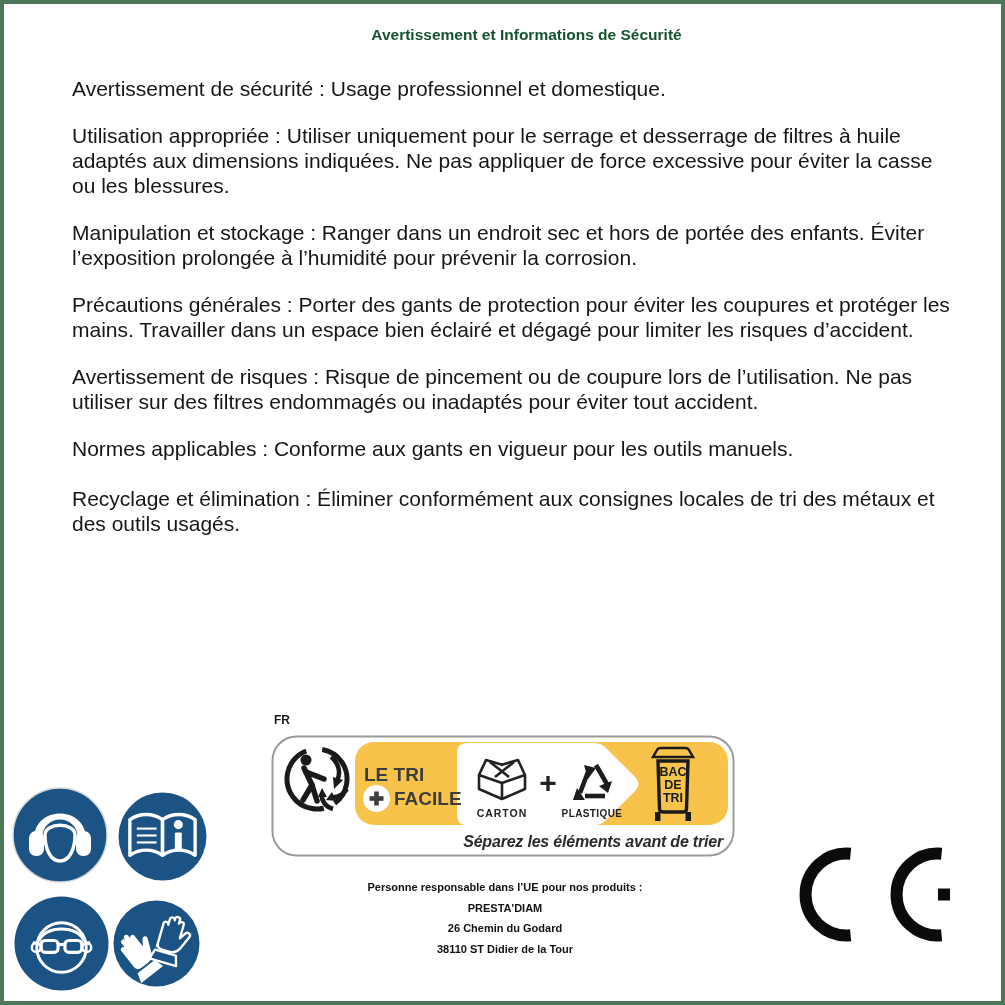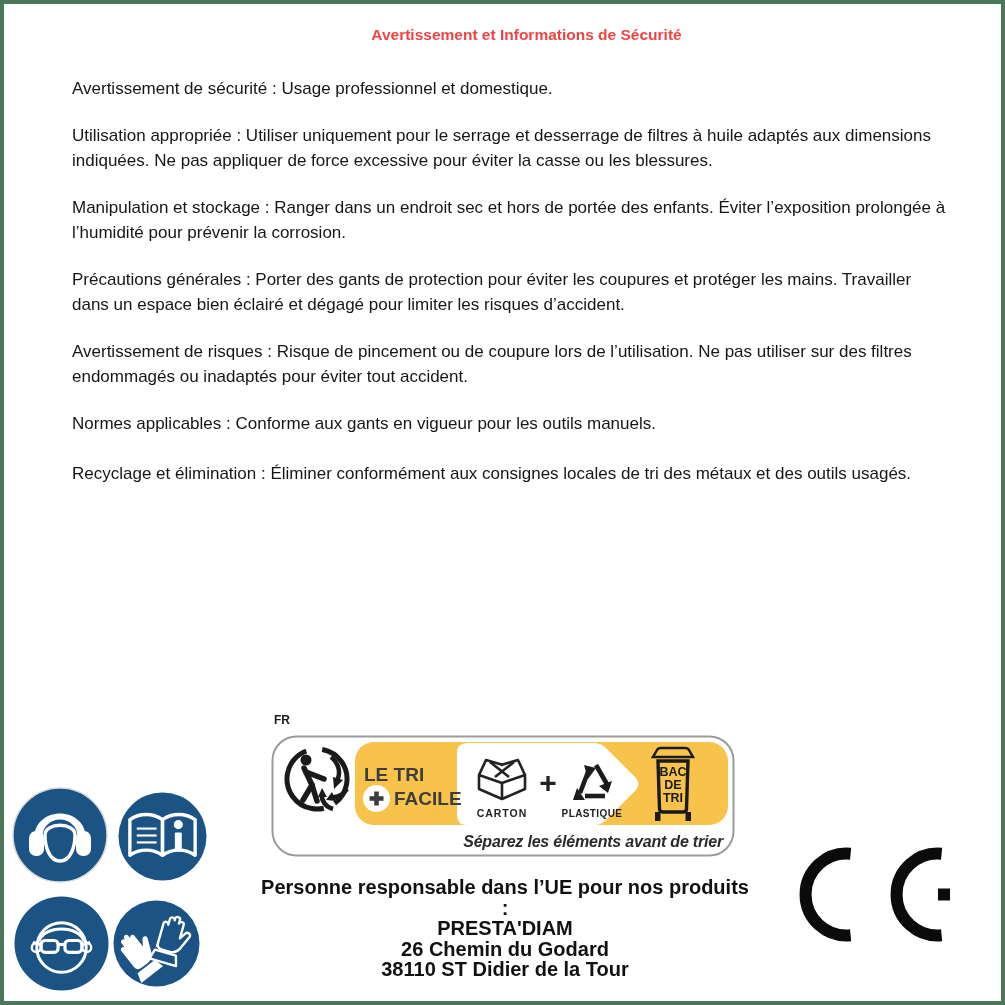"Avertissement et Informations de" .doc-title { color: #ef4444 -> #14532d }
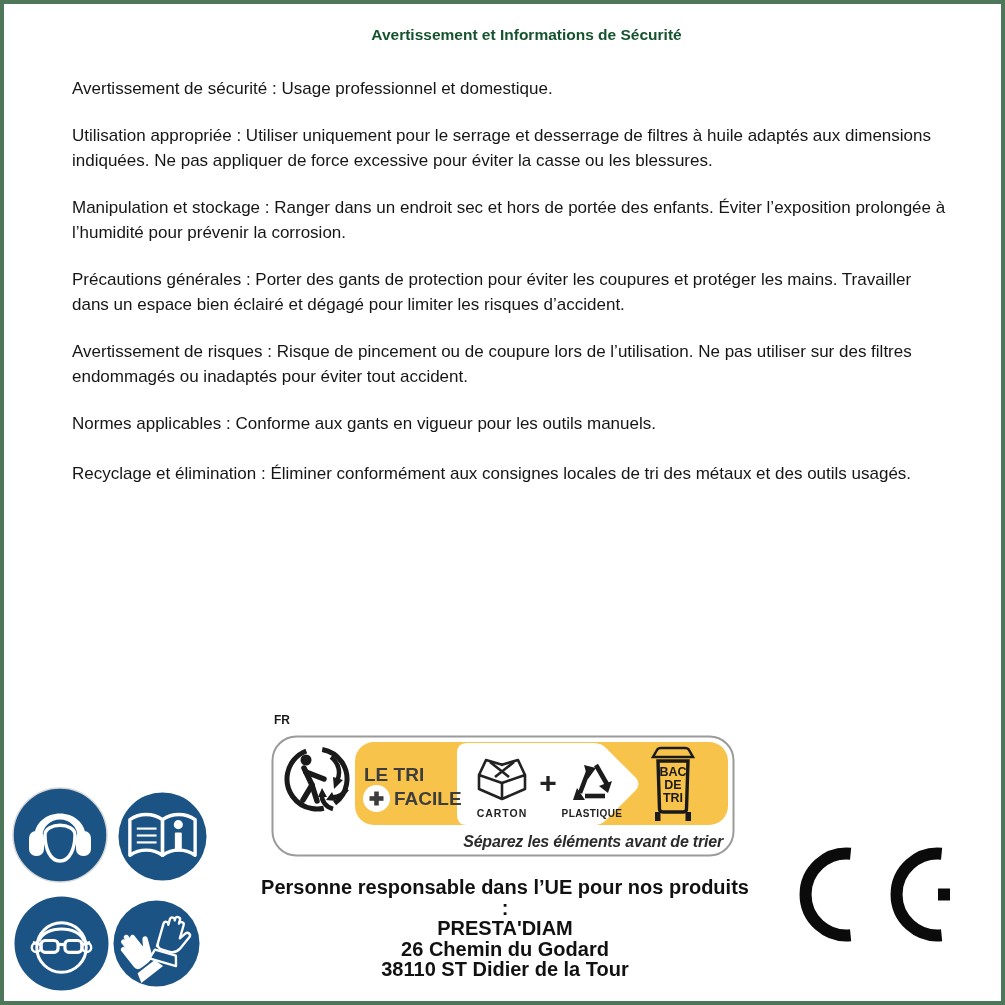"Avertissement de sécurité : Usage" .content p { font-size: 17px -> 21px }
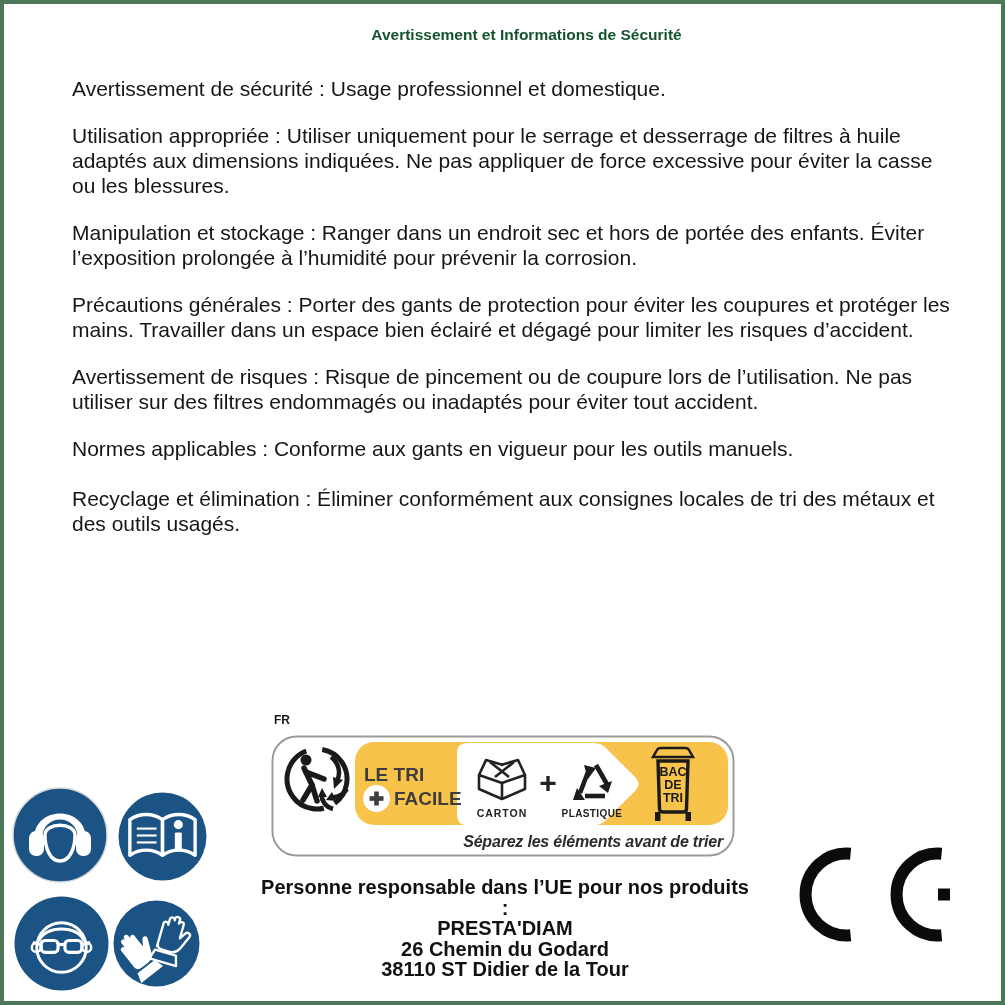"Personne responsable dans l’UE pour" .address { font-size: 20px -> 11px }
